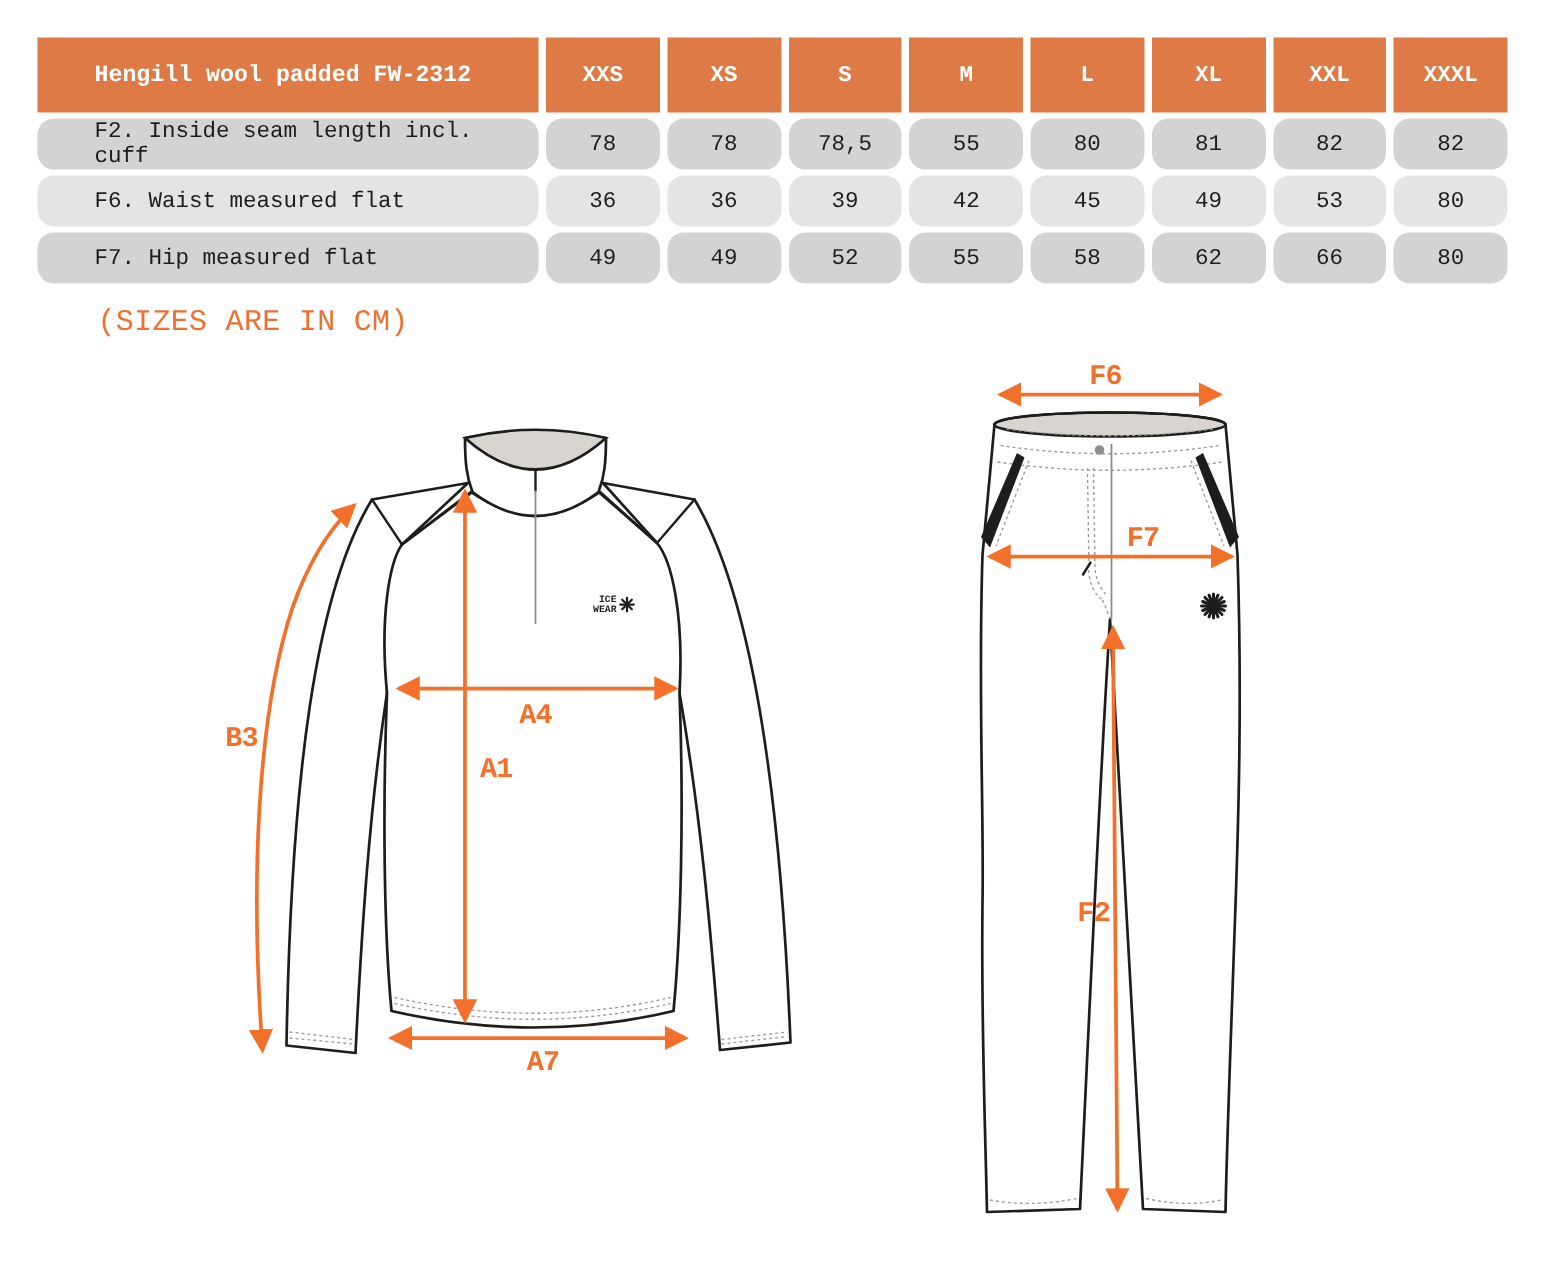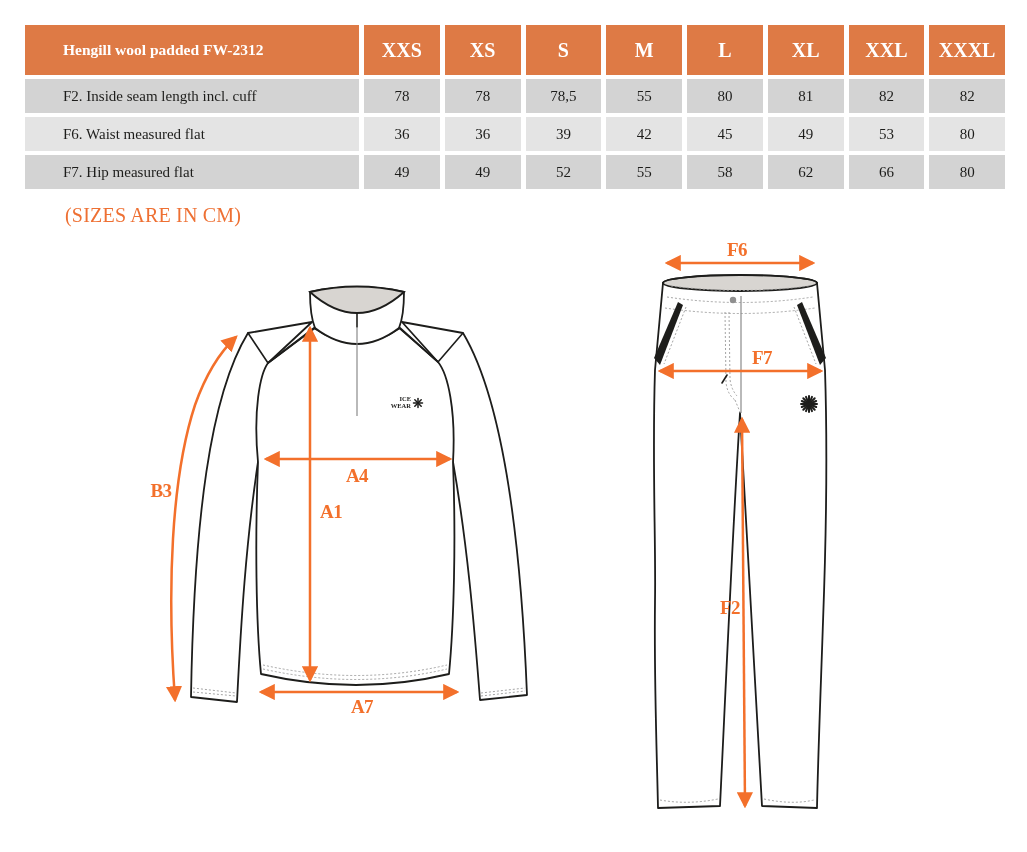"Hengill wool padded FW-2312" .canvas { font-family: Liberation Serif, serif -> Liberation Mono, monospace }
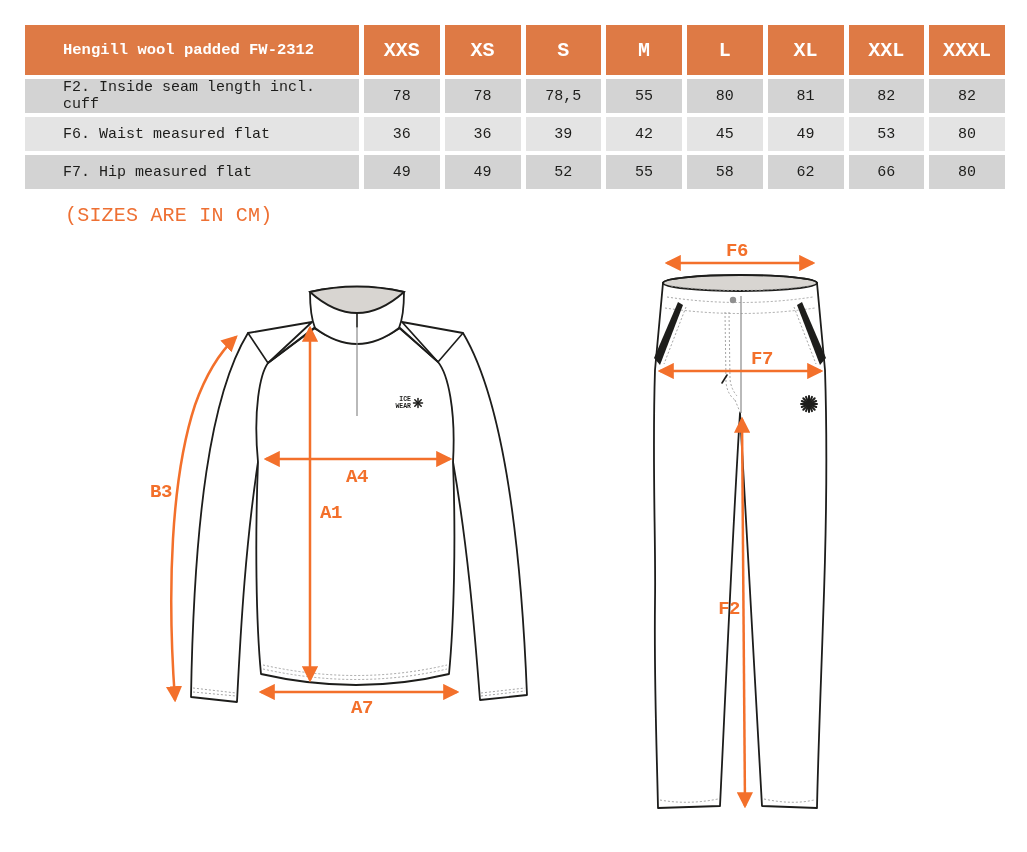"XXS" .cell.head { font-size: 20px -> 15px }
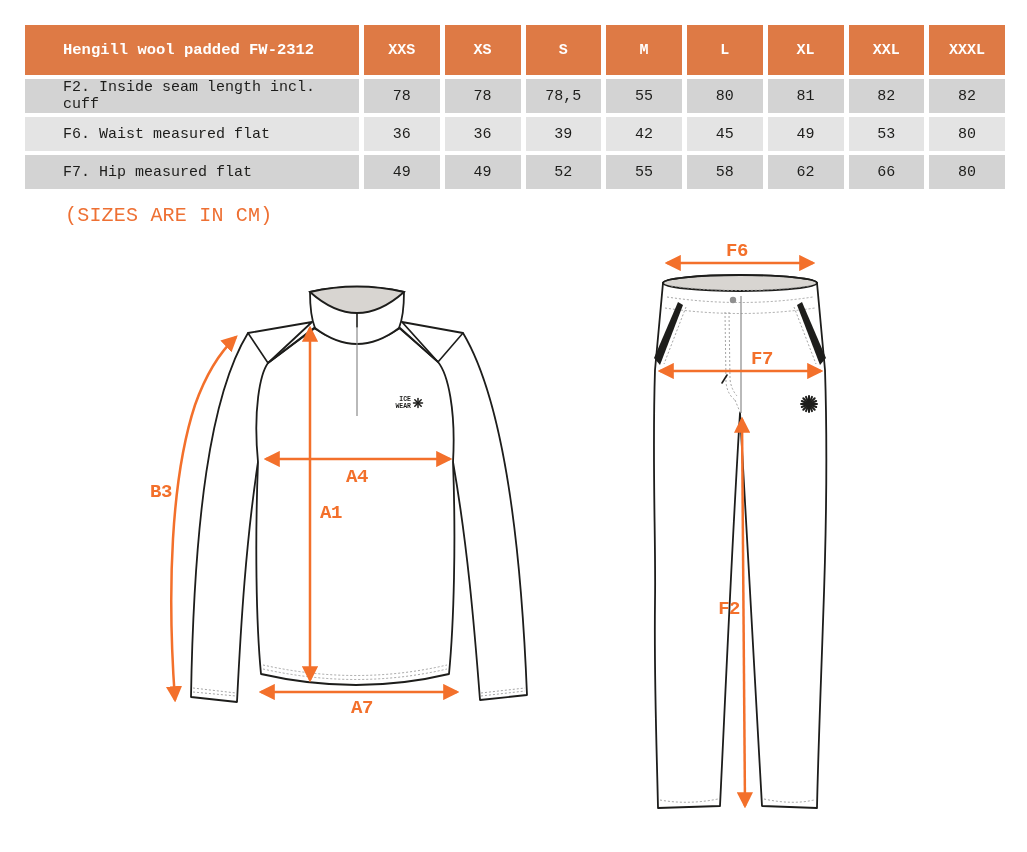"F2. Inside seam length incl." .cell.body { border-radius: none -> 11px }
